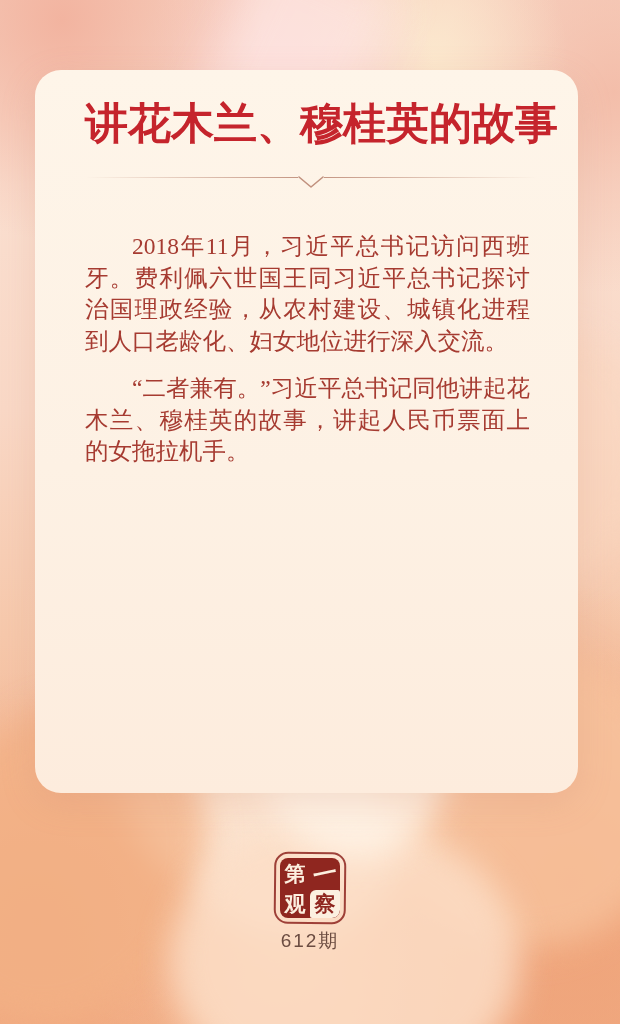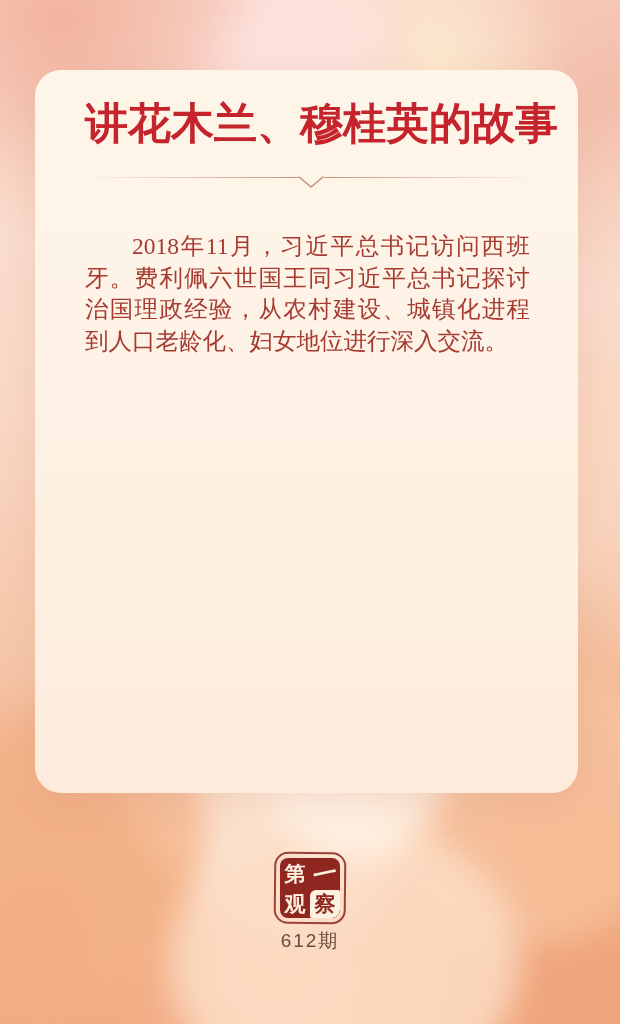"“二者兼有。”习近平总书记同他讲起花木兰、穆桂英的故事，讲起人民币票面上的女拖拉" p { html: none -> <p>“二者兼有。”习近平总书记同他讲起花木兰、穆桂英的故事，讲起人民币票面上的女拖拉机手。</p> }
